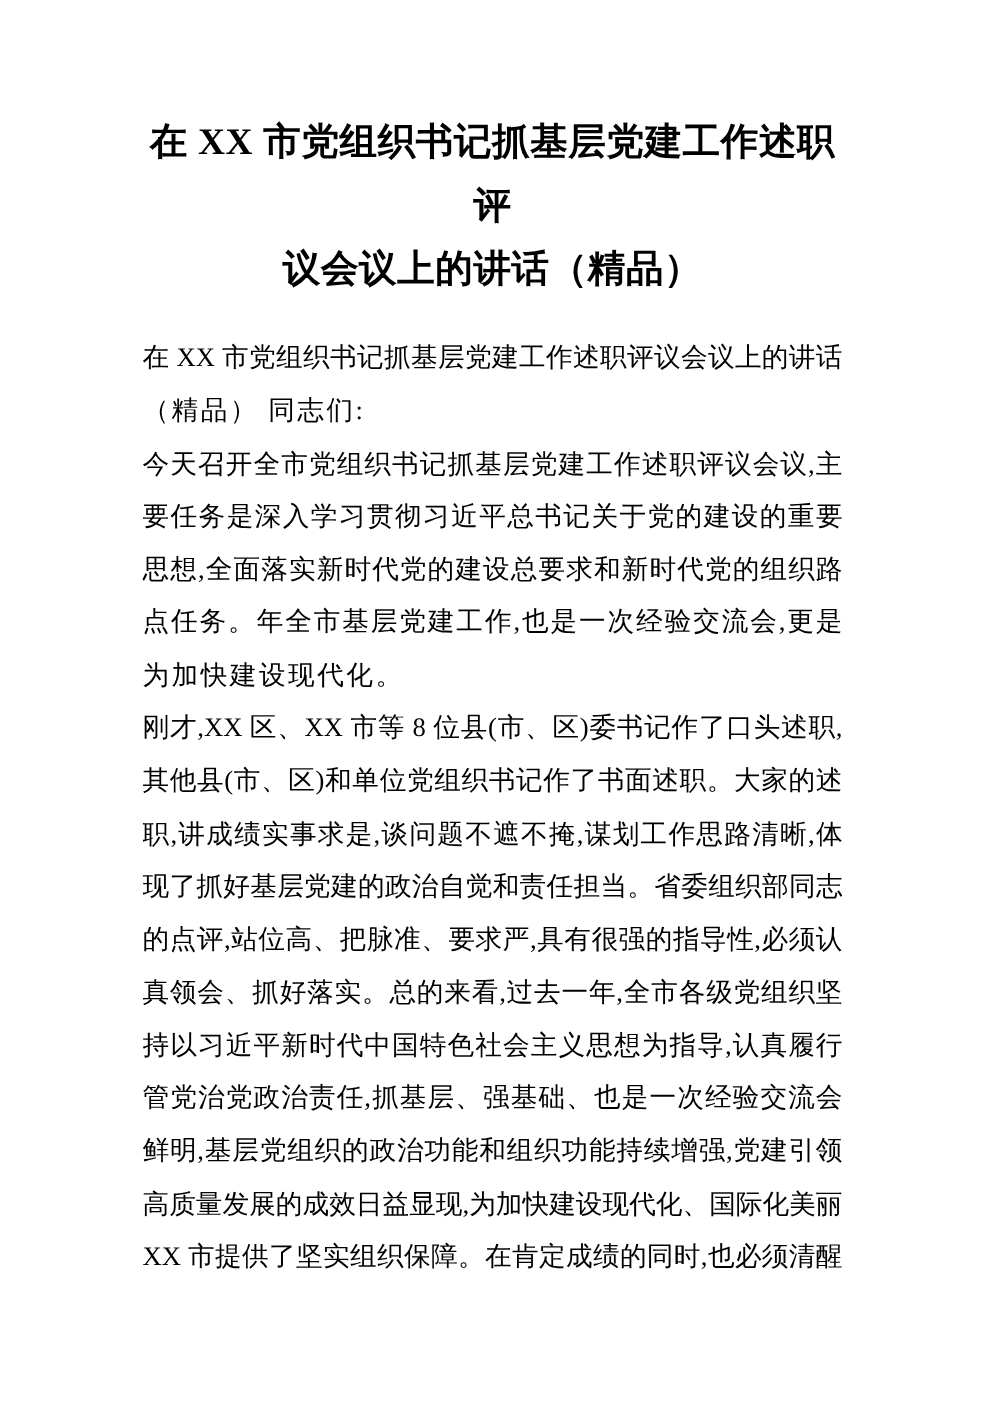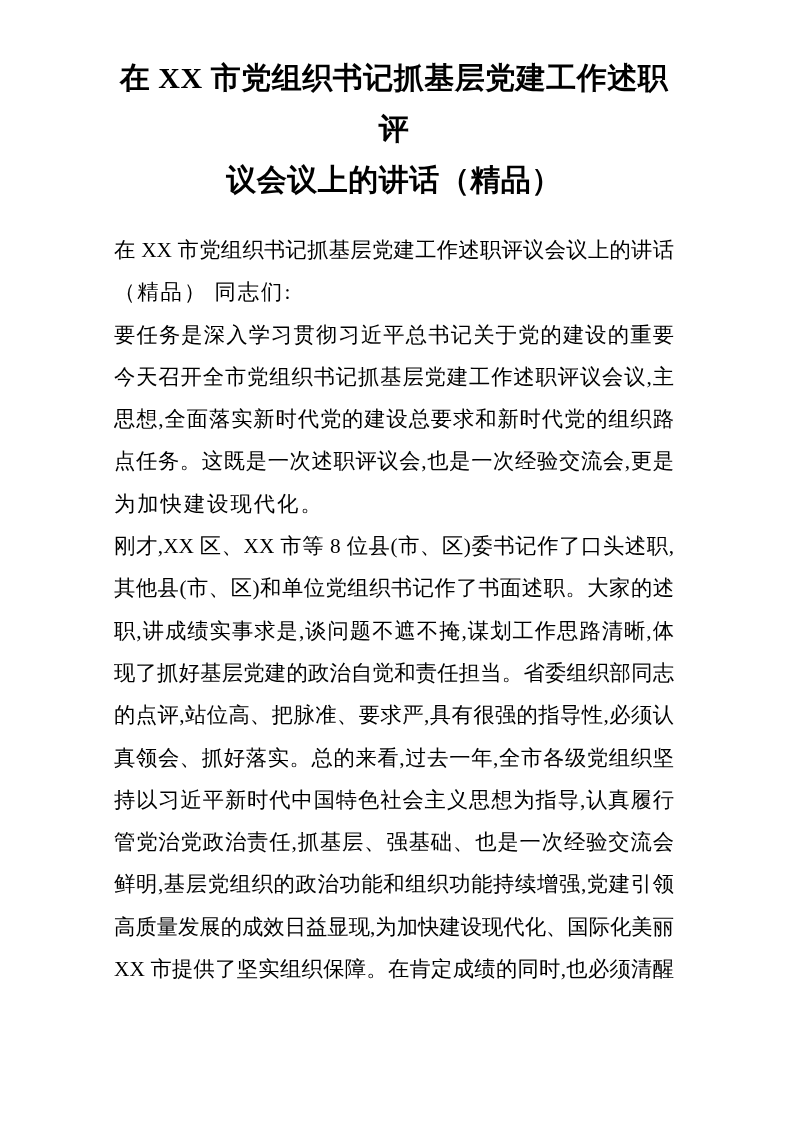"在 XX 市党组织书记抓基层党建工作述职评" .doc-title { padding-top: 52px -> 88px }
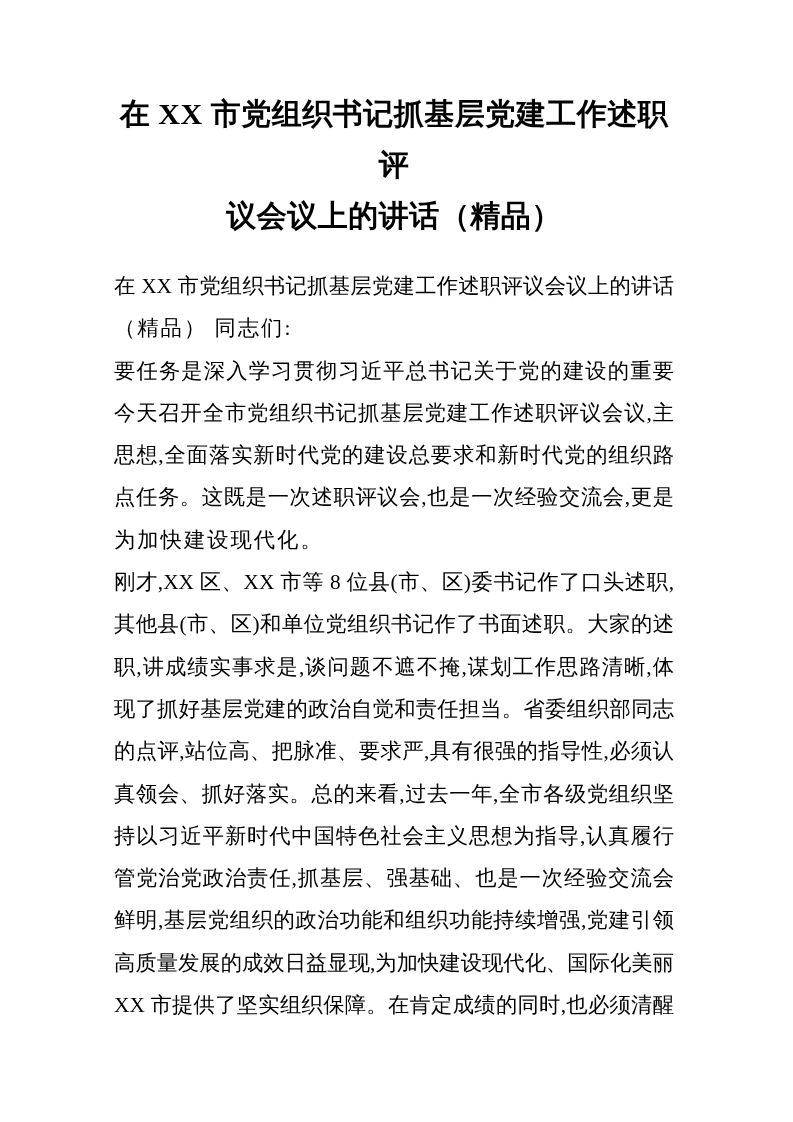"要任务是深入学习贯彻习近平总书记关于党的建设的重要" div.line { order: before "今天召开全市党组织书记抓基层党建工作述职评议会议,主" -> after "今天召开全市党组织书记抓基层党建工作述职评议会议,主" }
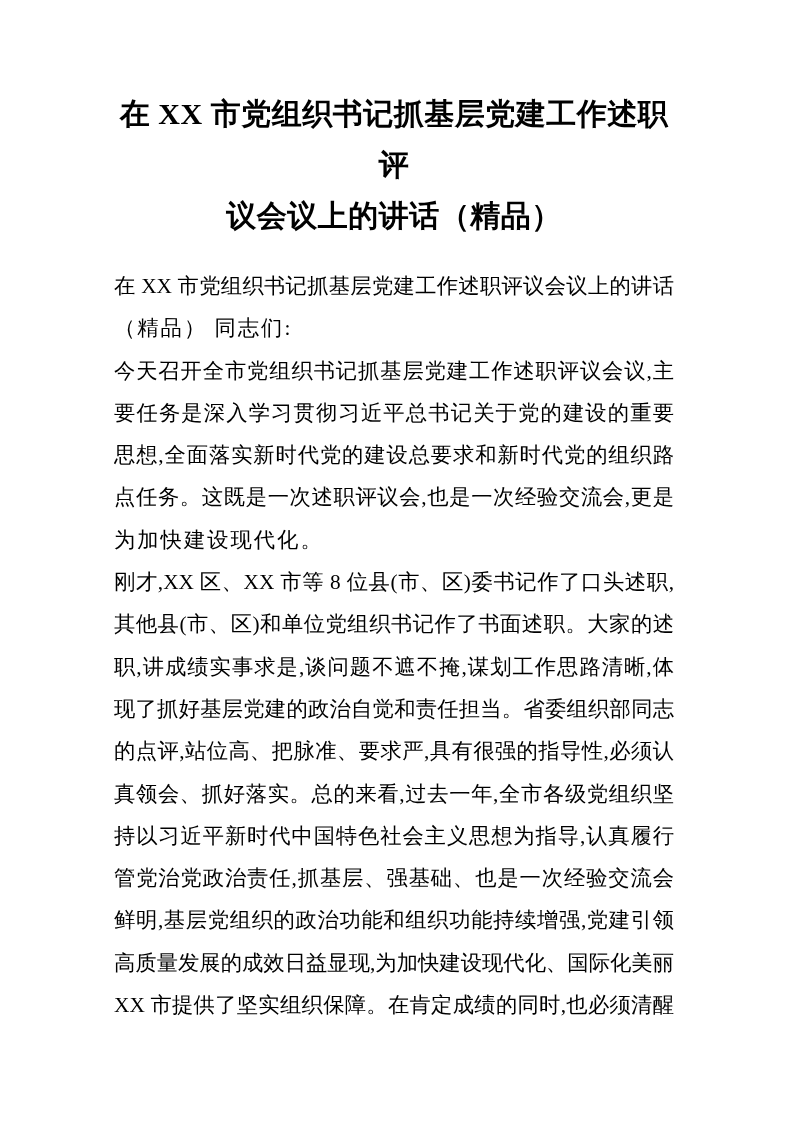"点任务。这既是一次述职评议会,也是一次经验交流会,更是" div.line { text: 这既是一次述职评议会 -> 年全市基层党建工作 }
